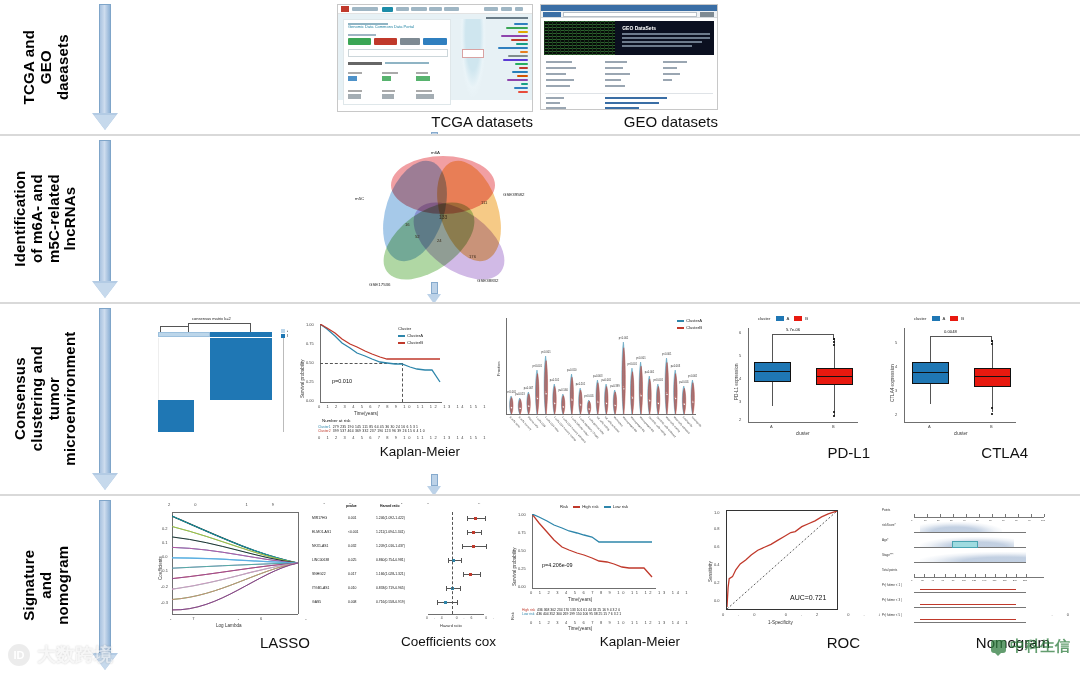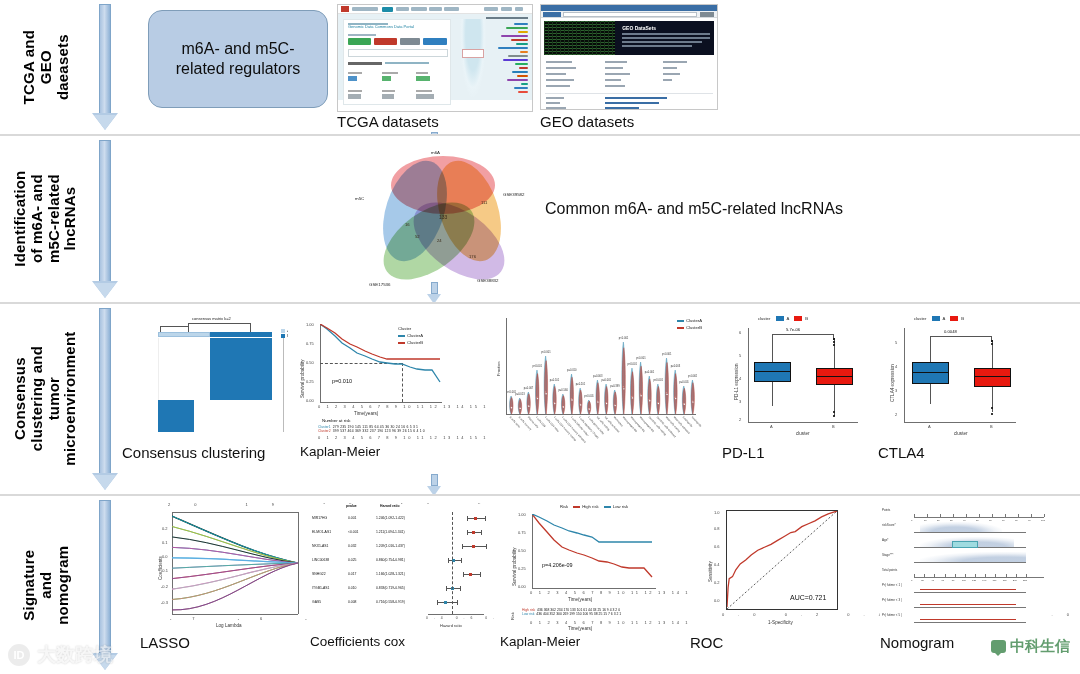"m6A- and m5C-related regulators" div.regulator-box { html: <div> <span>m6A- and m5C-related regulators</span> </div> -> none }
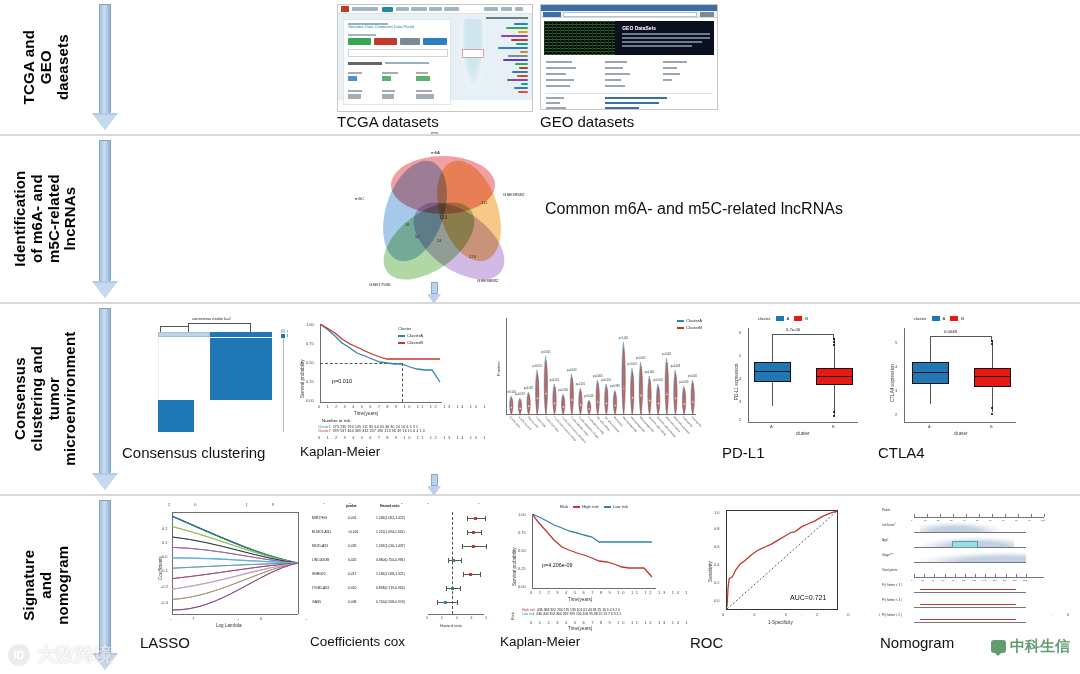"TCGA datasets" .caption { text-align: left -> right }
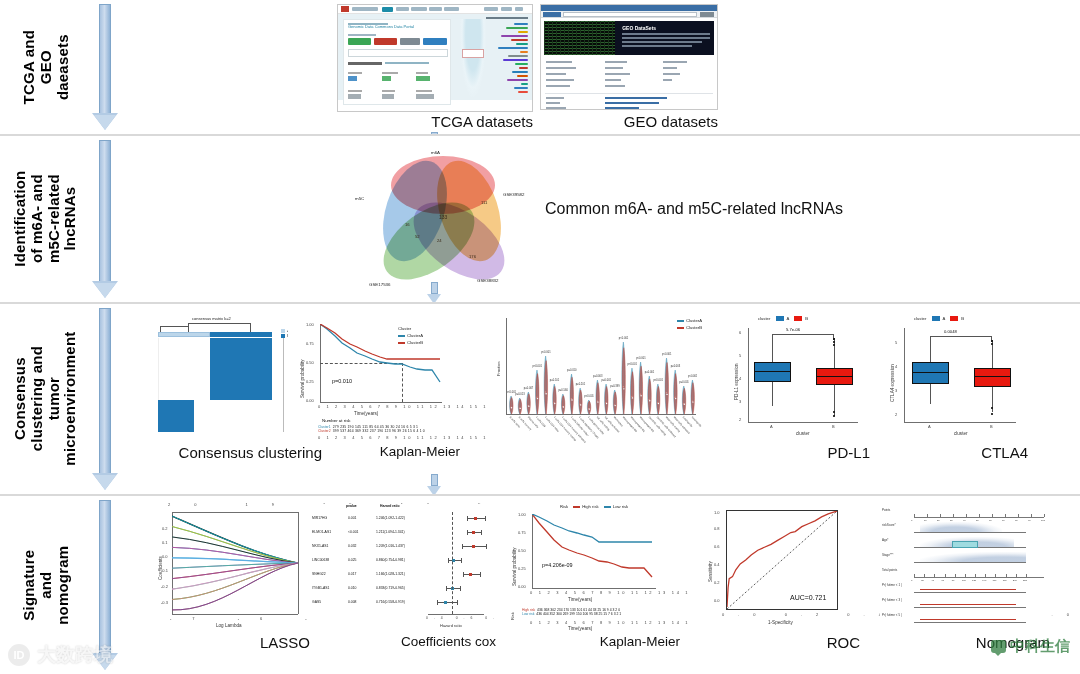"Common m6A- and m5C-related lncRNAs" div.caption { html: <div>Common m6A- and m5C-related lncRNAs</div> -> none }
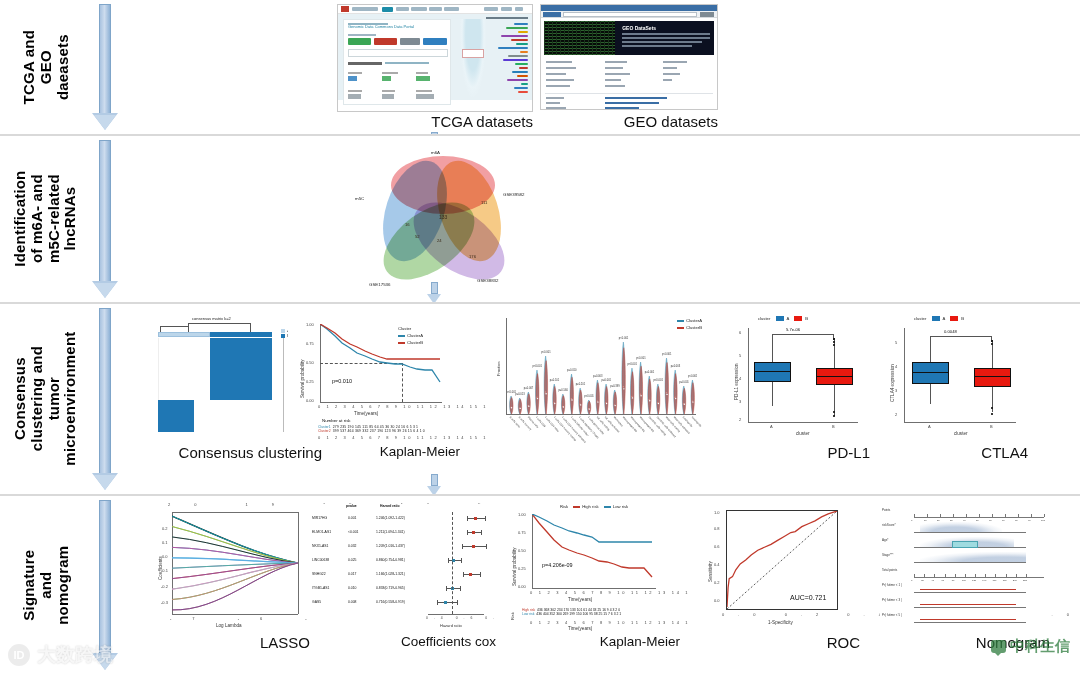"Consensus clustering" div.caption { html: <div> <span>Consensus clustering</span> </div> -> none }
